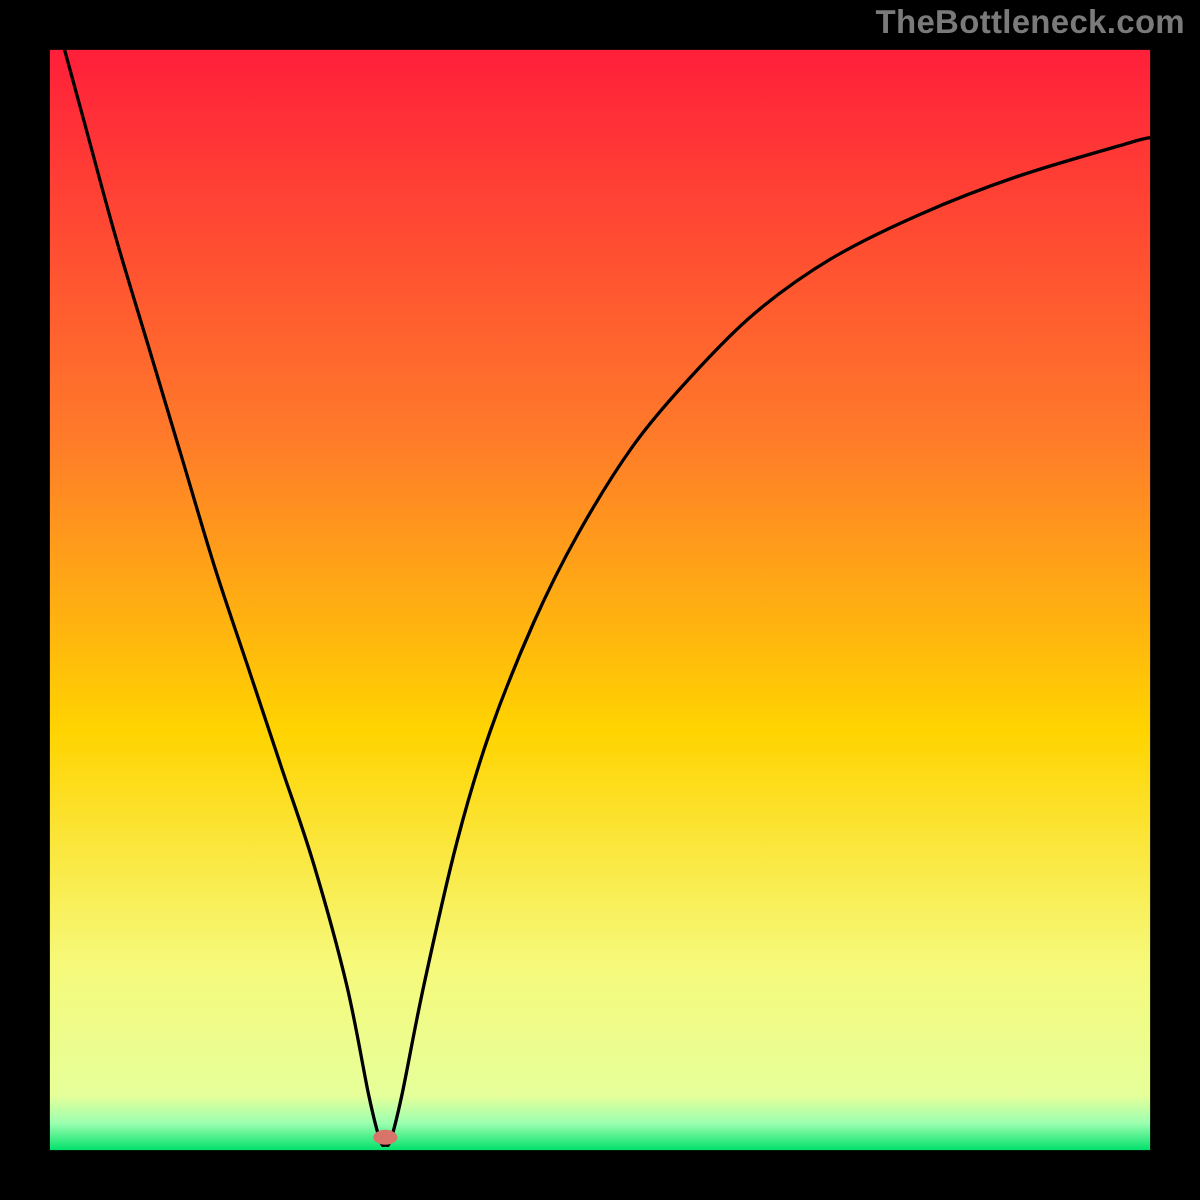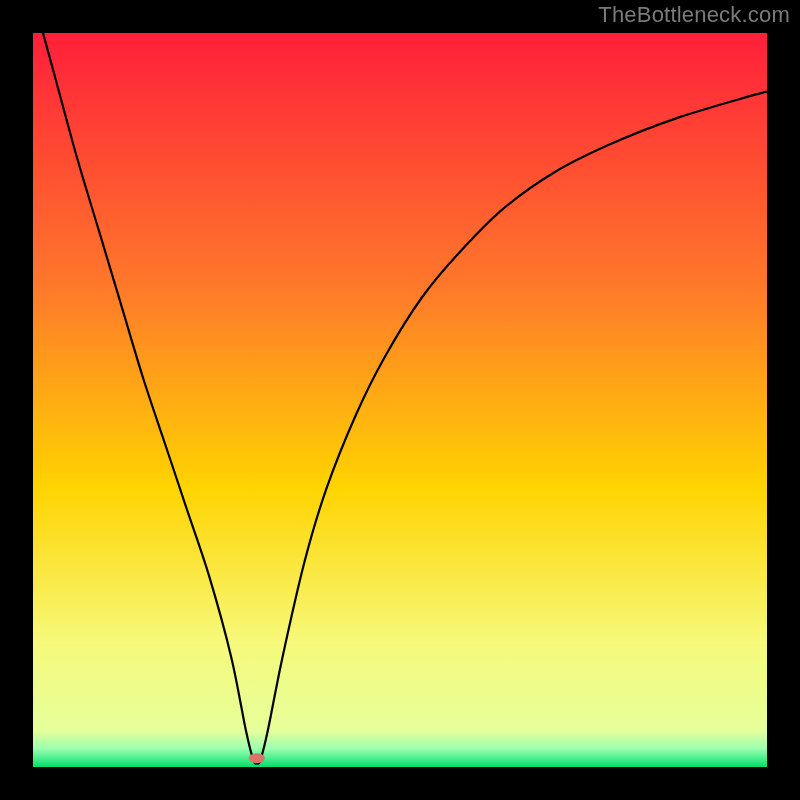"TheBottleneck.com" .watermark { font-weight: 400 -> 700 }
